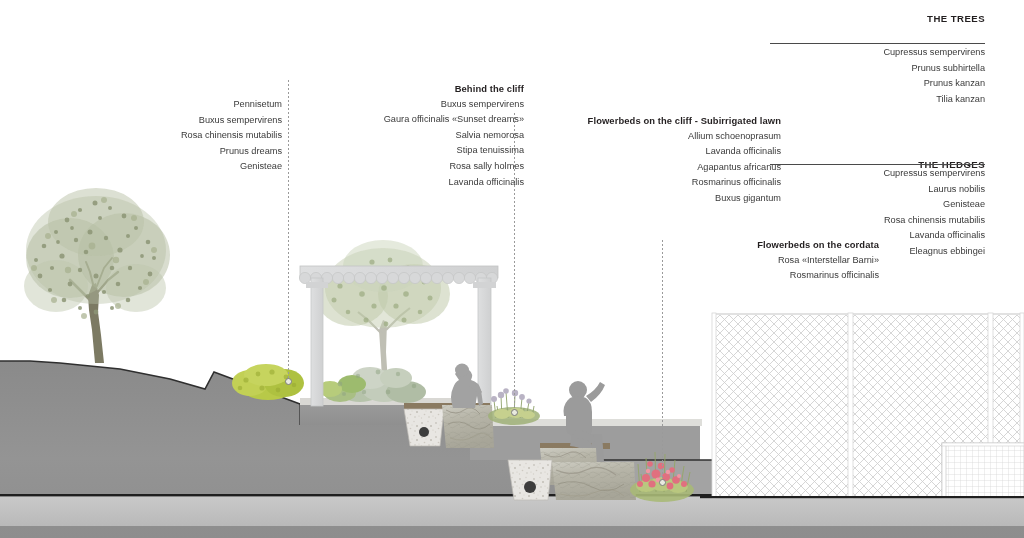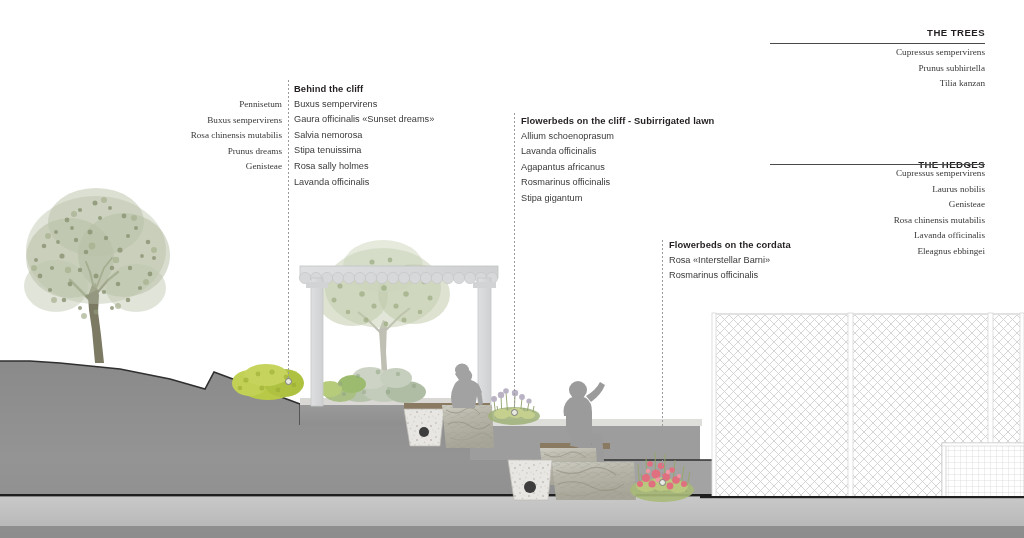"THE TREES" div.cap-ttl { top: 27px -> 13px }
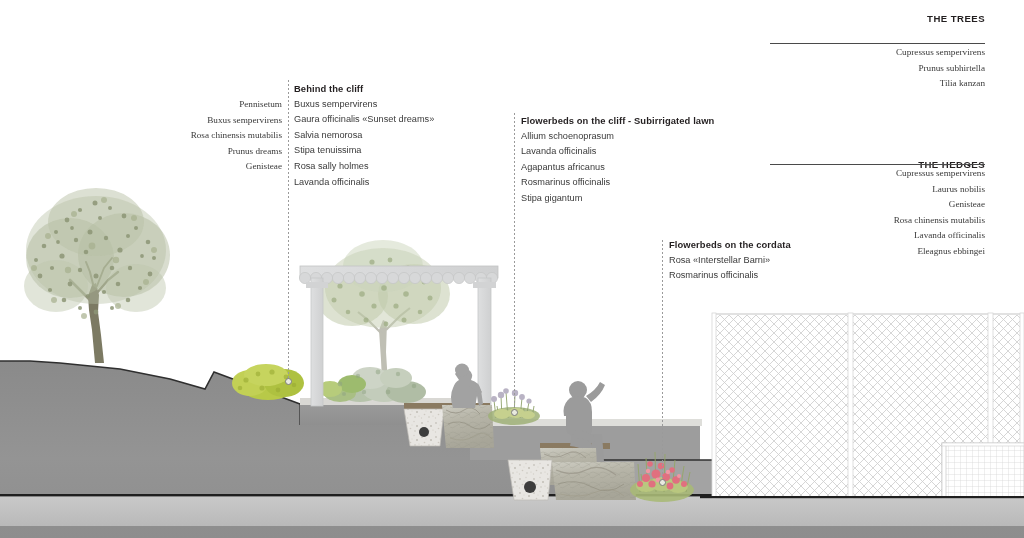"Cupressus sempervirens" .ann.rt { font-family: Liberation Serif, serif -> none }
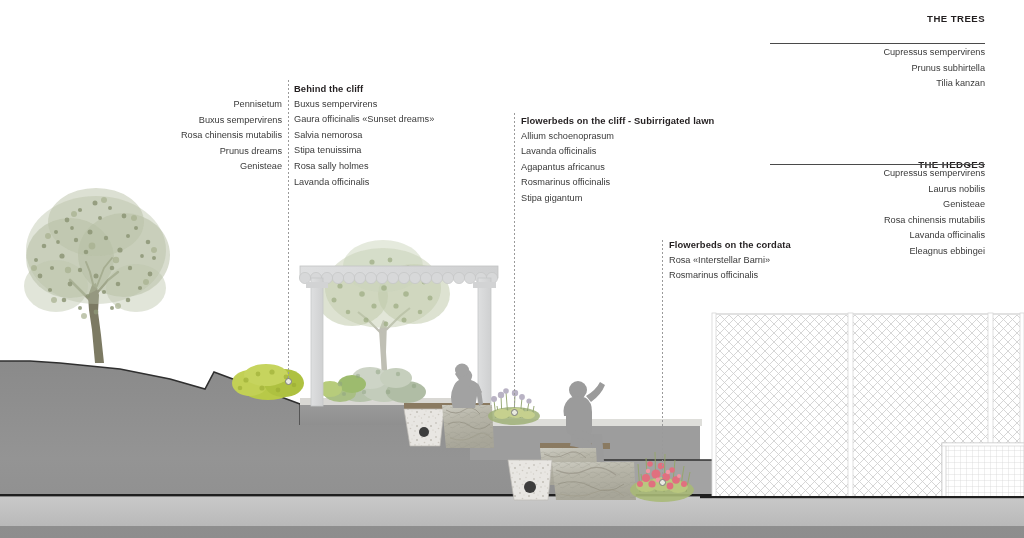"Behind the cliff" .ann.lt { text-align: left -> right }
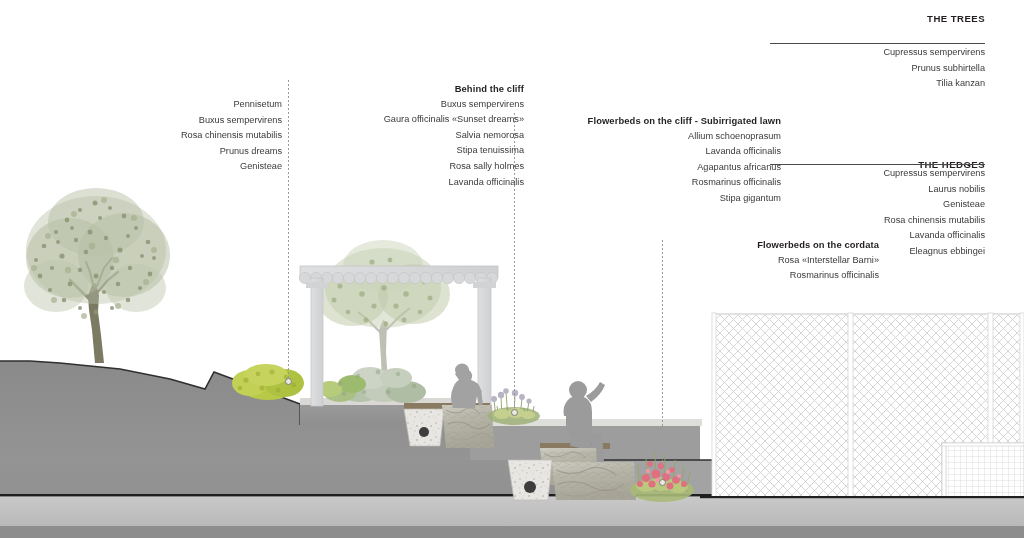"Prunus kanzan" div.it { html: none -> <div>Prunus kanzan</div> }
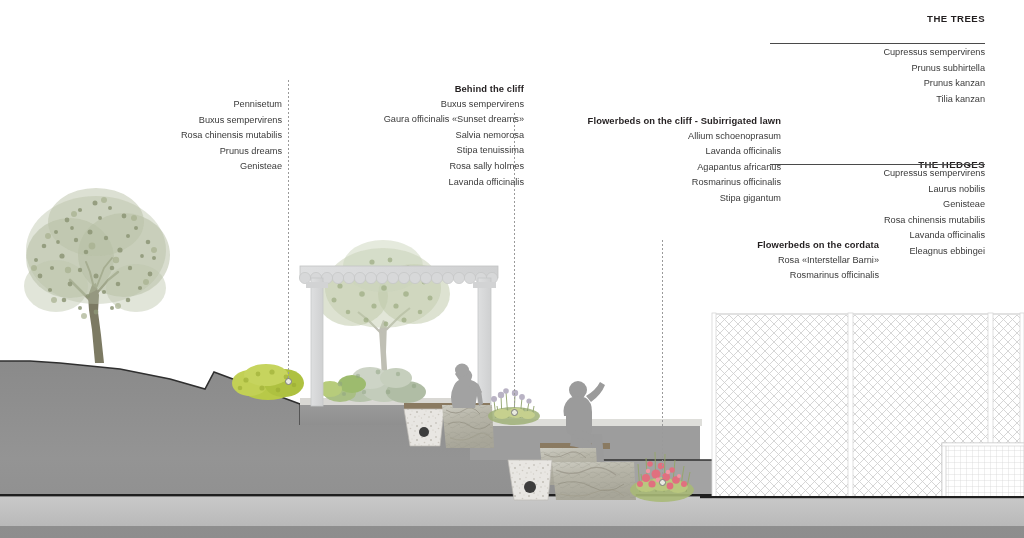"Stipa gigantum" div.it { text: Stipa -> Buxus }
